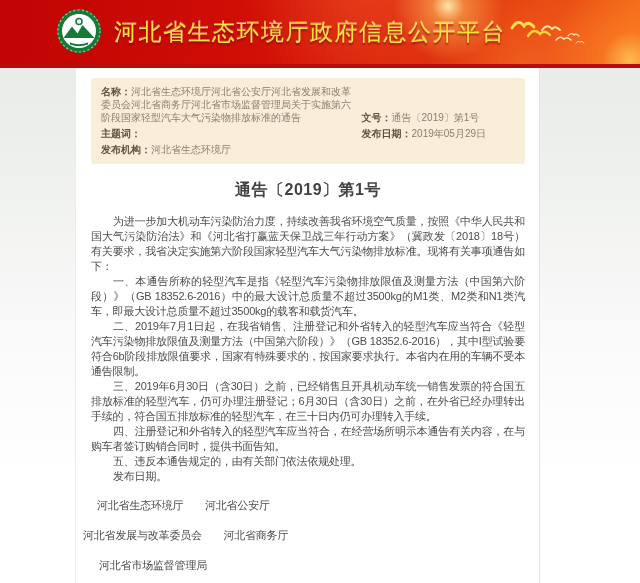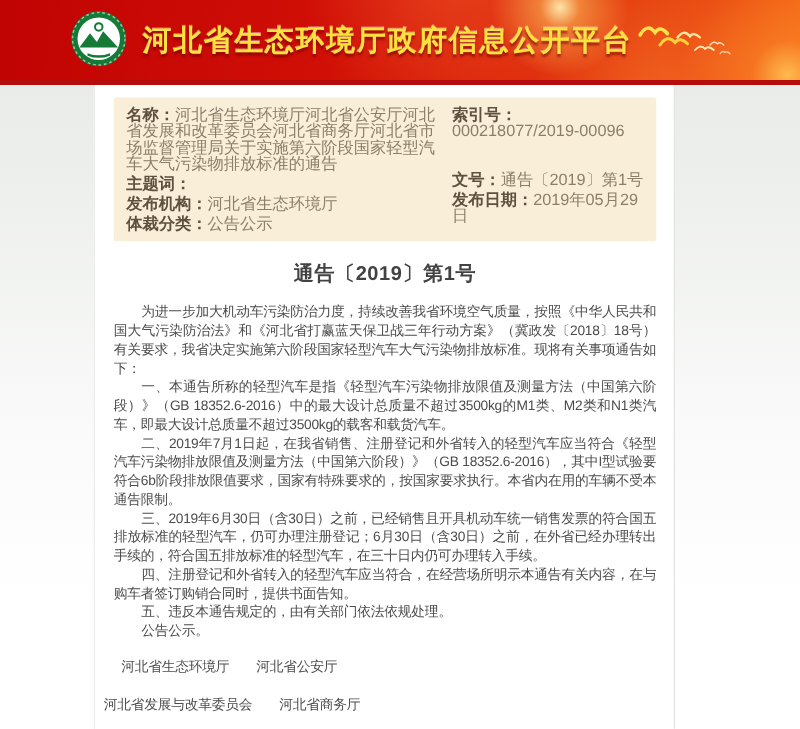"河北省生态环境厅政府信息公开平台" .banner-title { font-weight: bold -> normal }
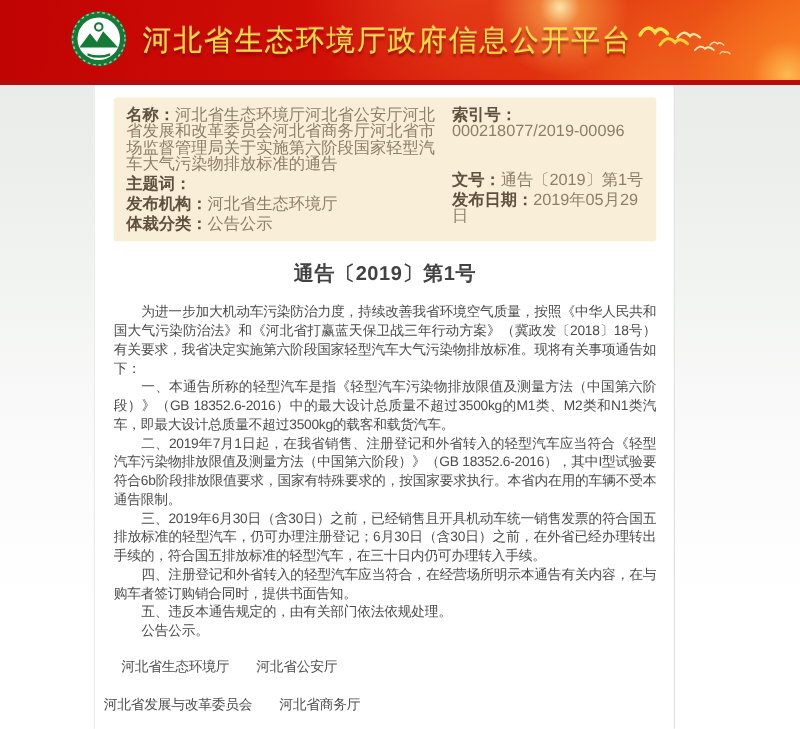"名称：河北省生态环境厅河北省公安厅河北省发展和改革委员会河北省商务厅河北省市场监" .meta { font-size: 13px -> 10px }
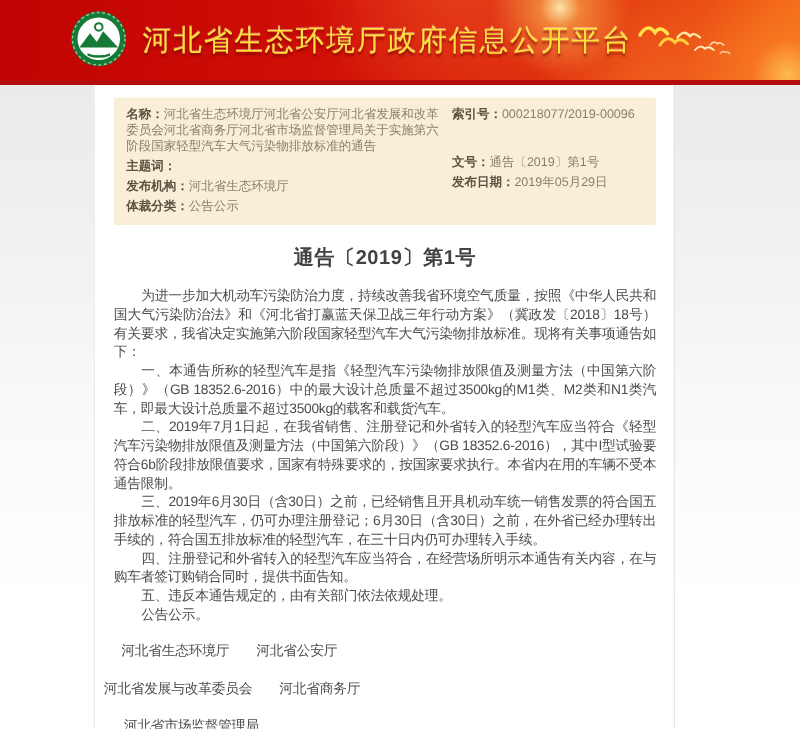"索引号：000218077/2019-00096" div.meta-row { html: <div><span>索引号：</span><span>000218077/2019-00096</span></div> -> none }
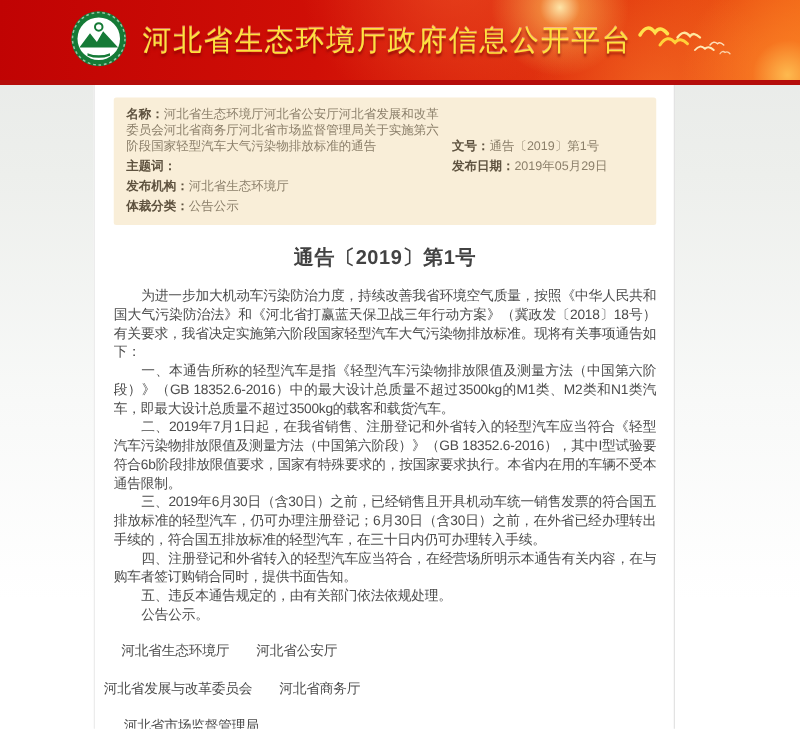"体裁分类：公告公示" div.meta-row { html: <div><span>体裁分类：</span><span>公告公示</span></div> -> none }
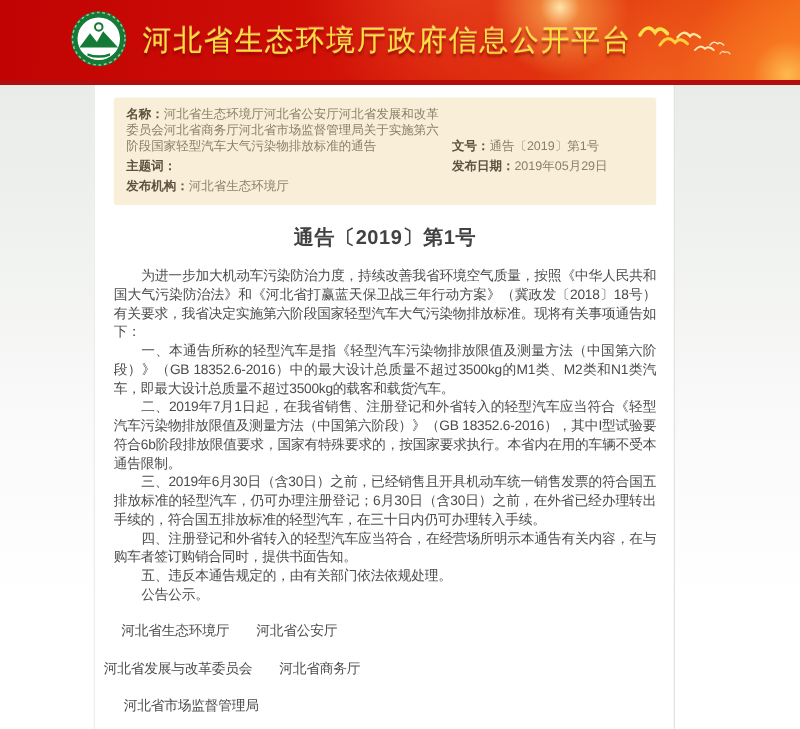"公告公示。" p { text: 公告公示 -> 发布日期 }
